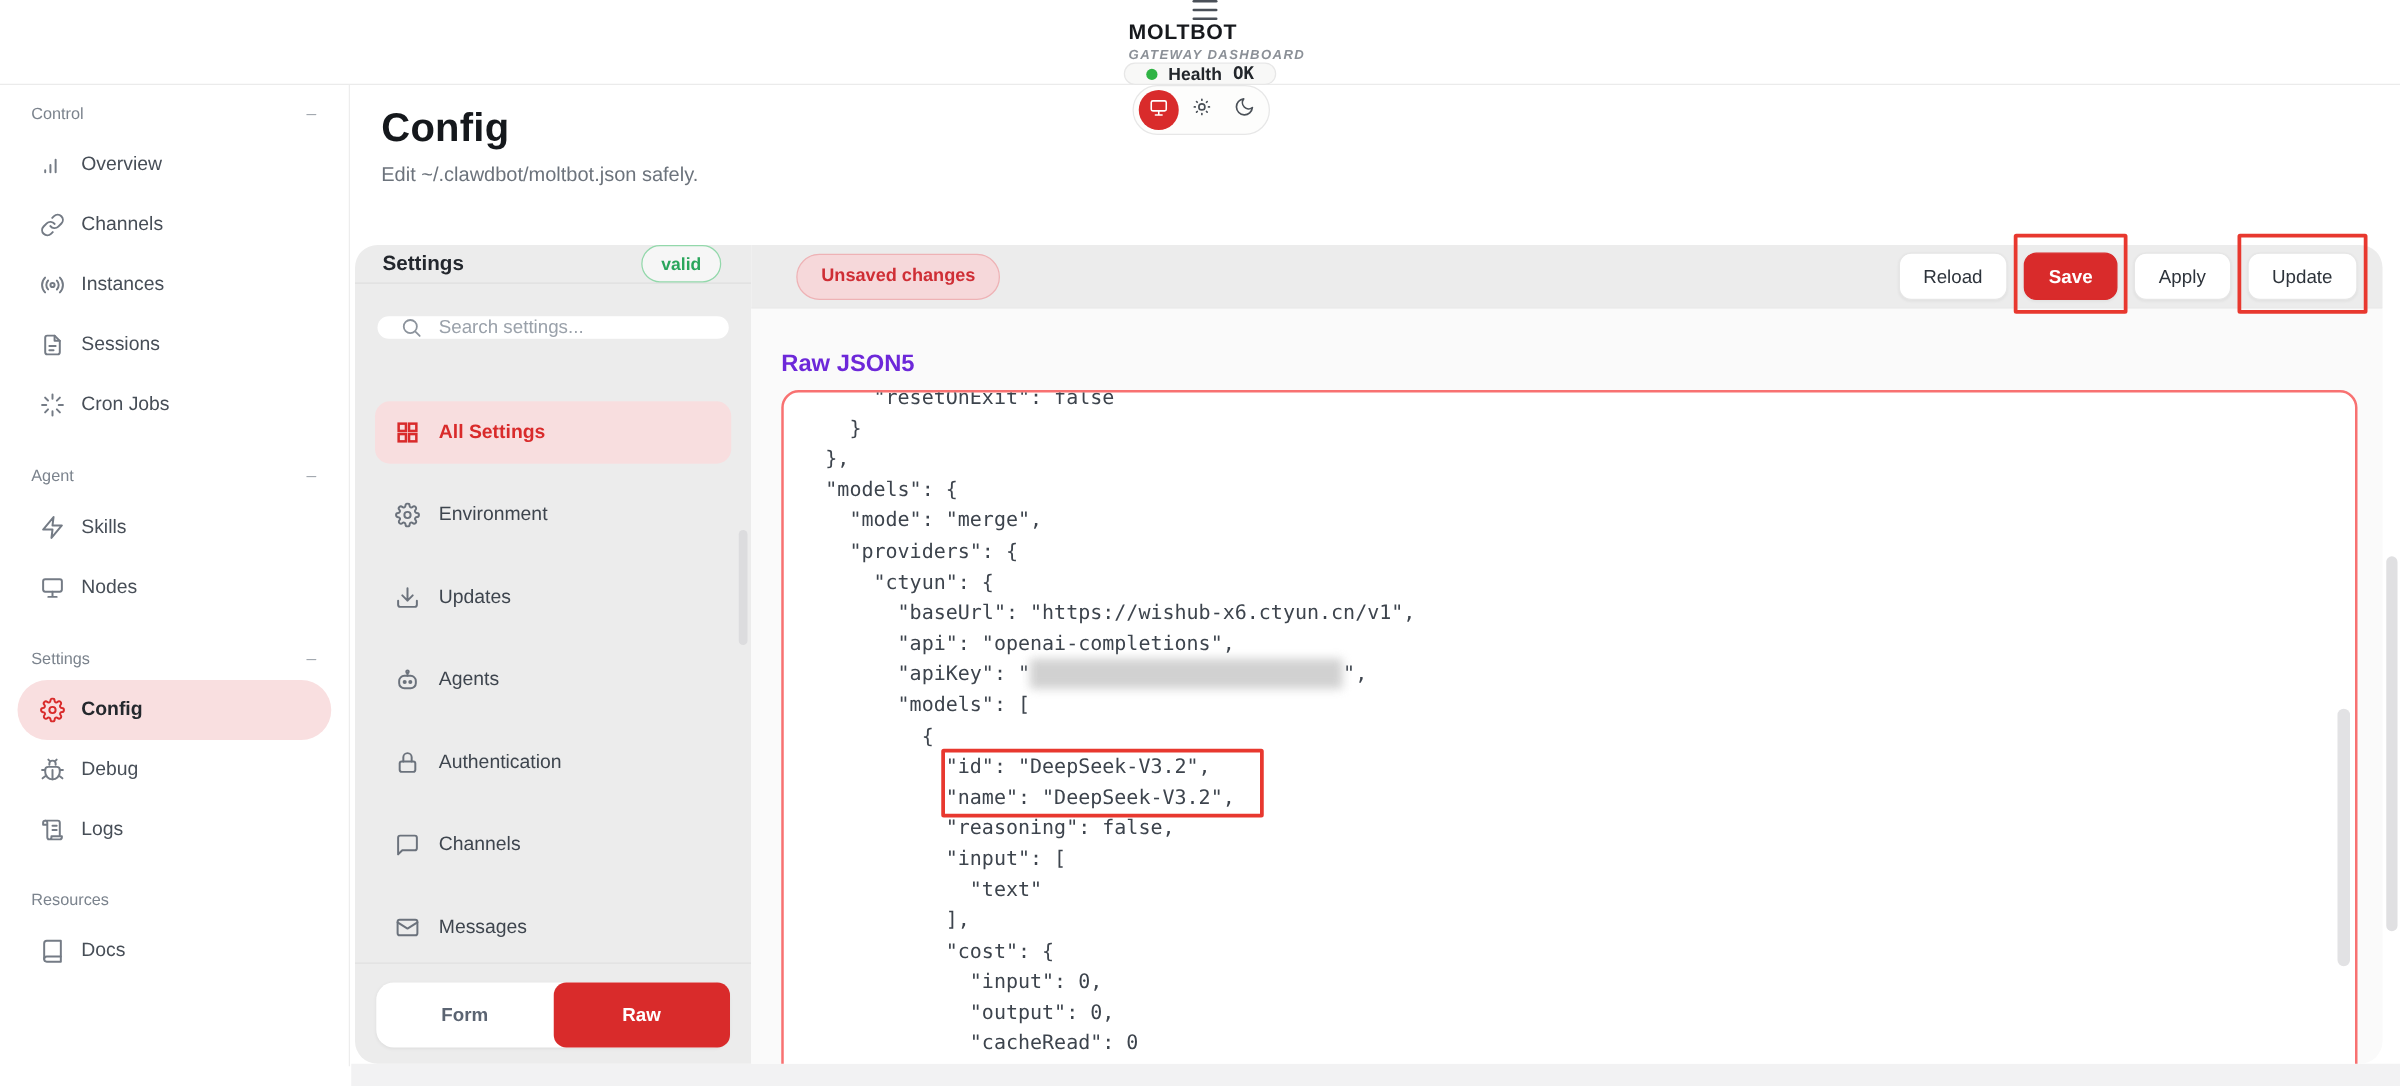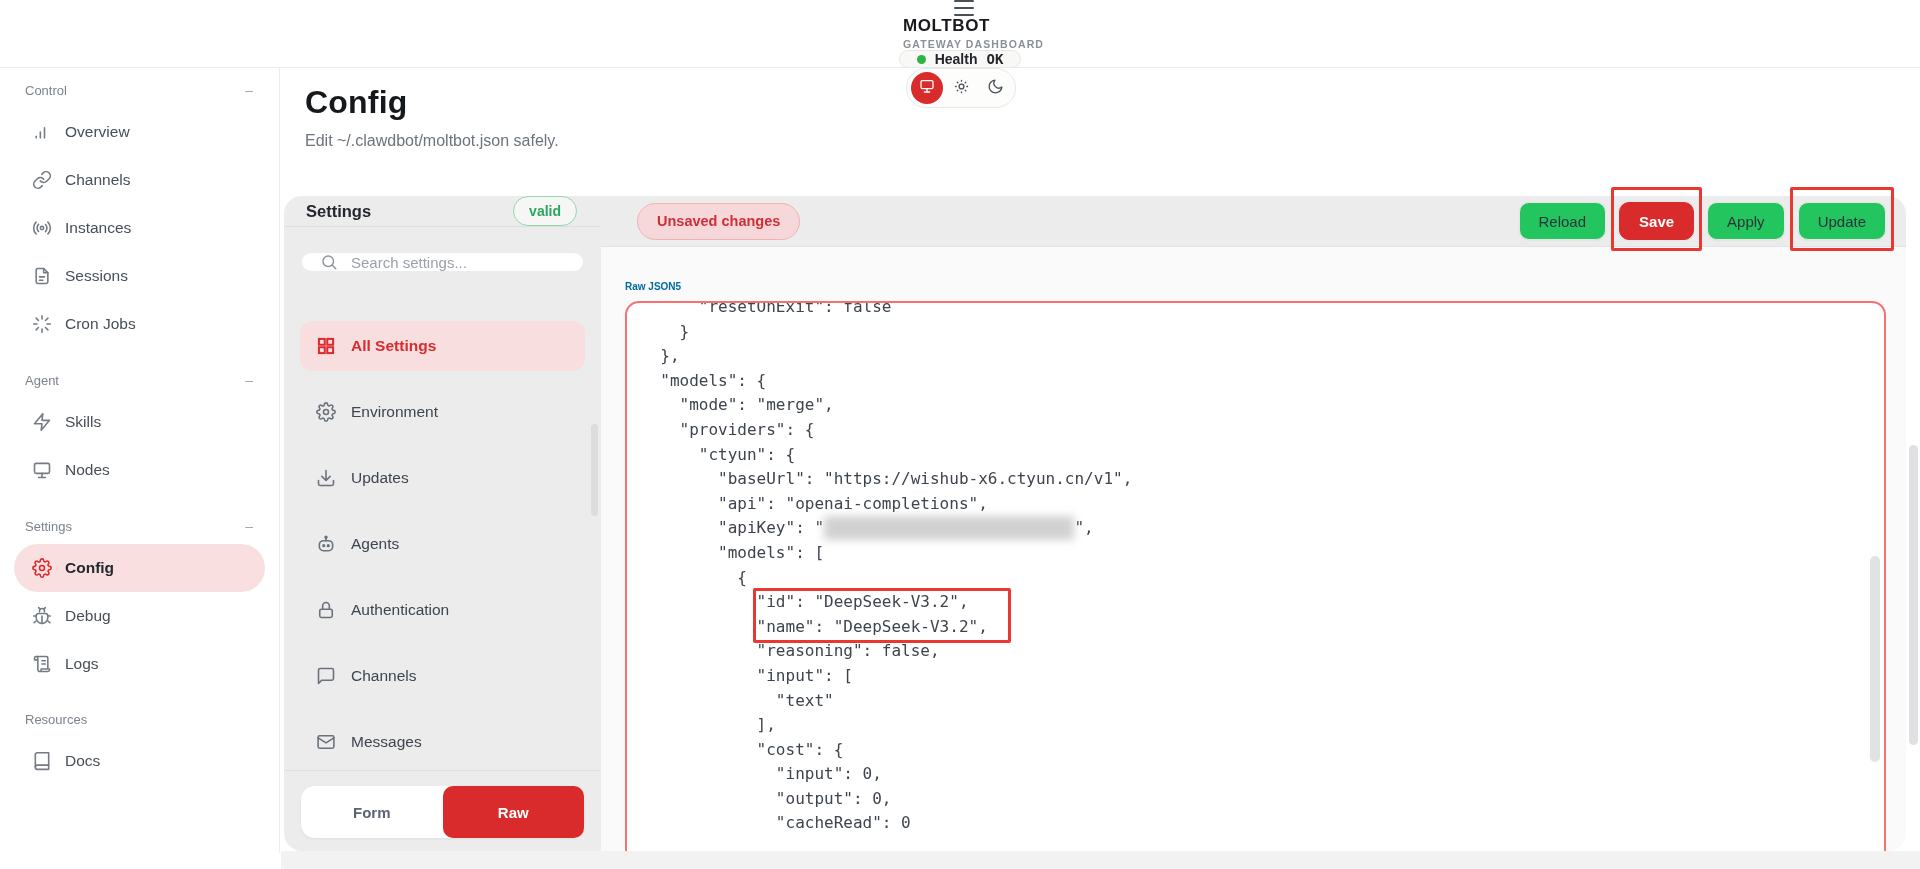"GATEWAY DASHBOARD" .brand-sub { font-style: none -> italic }
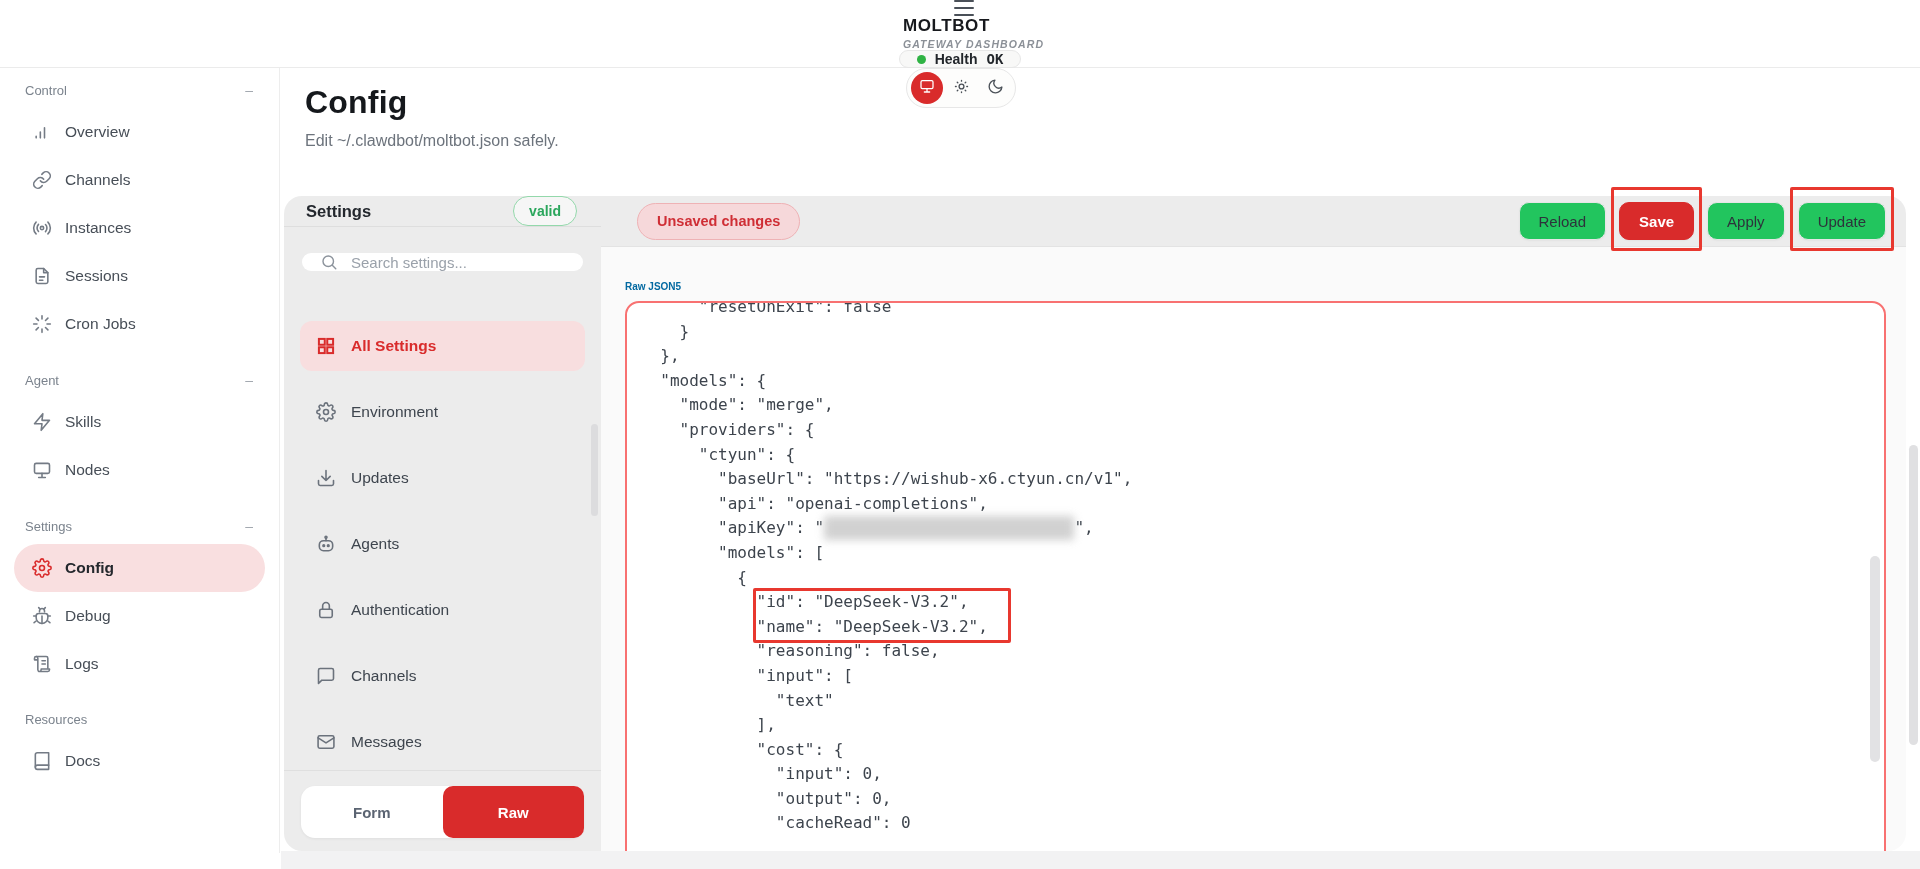"Reload" .btn { background: #22c55e -> #ffffff }
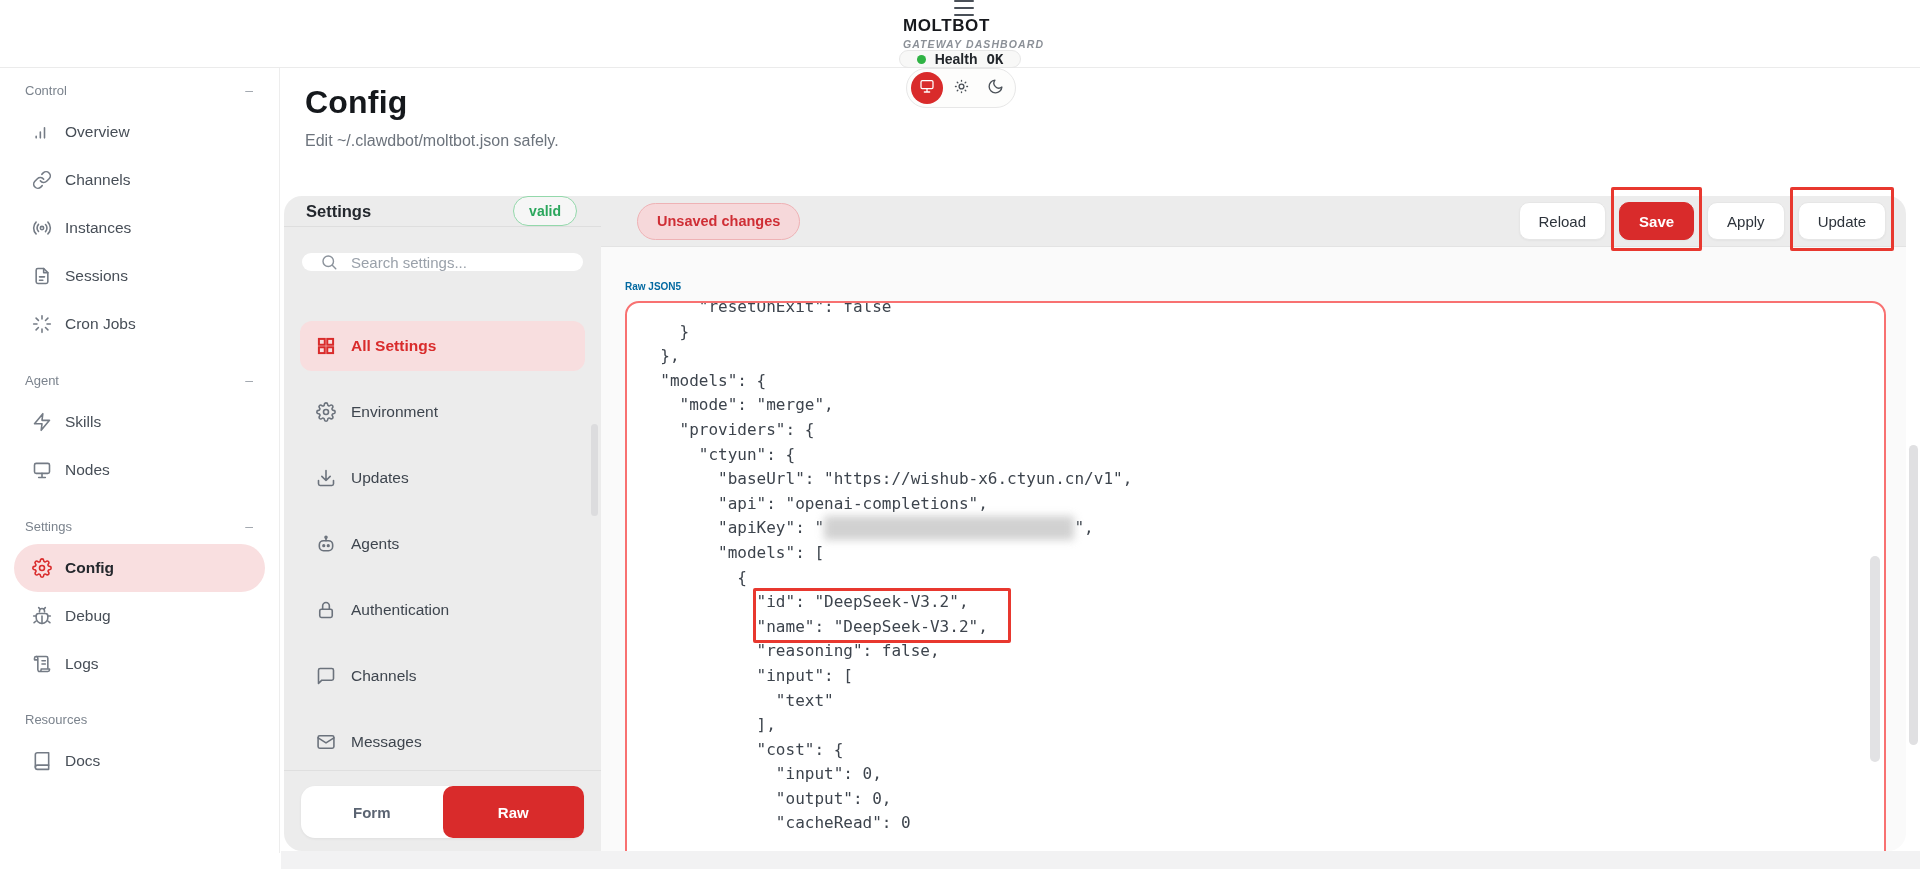"Search settings..." .search-box { align-items: center -> flex-start }
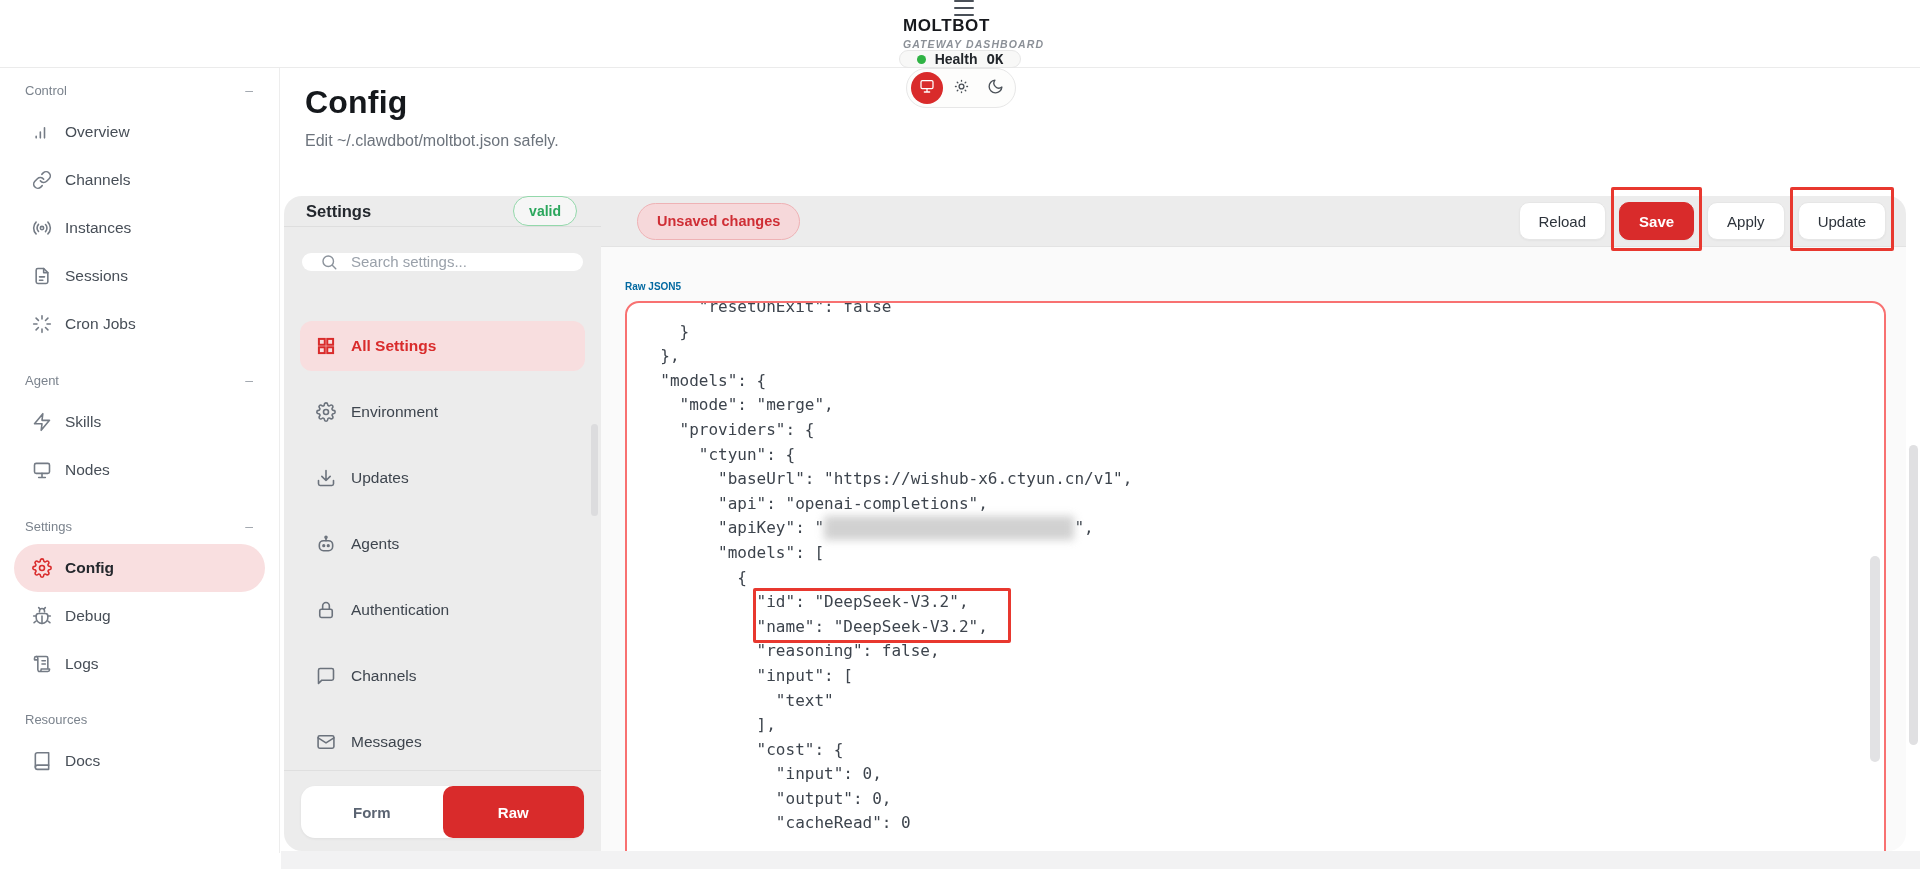"Raw JSON5" .raw-label { color: #0369a1 -> #6d28d9; font-size: 10px -> 19px }
